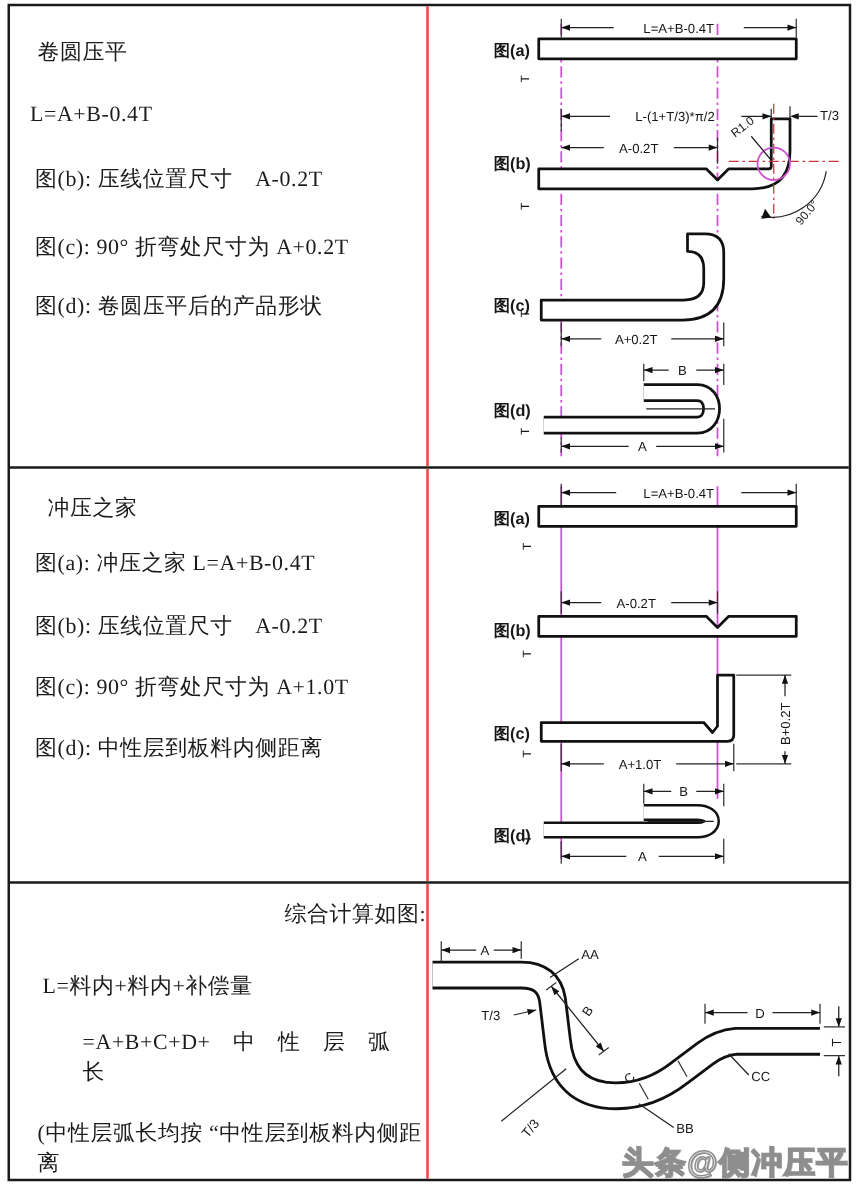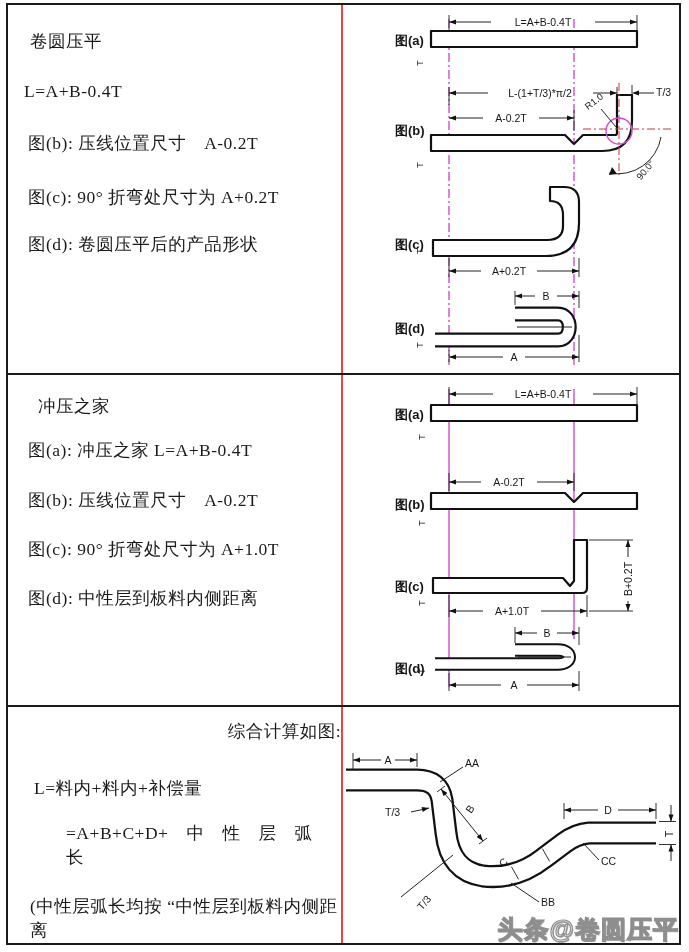"头条@卷圆压平" div.watermark { text: @卷圆 -> @侧冲 }
